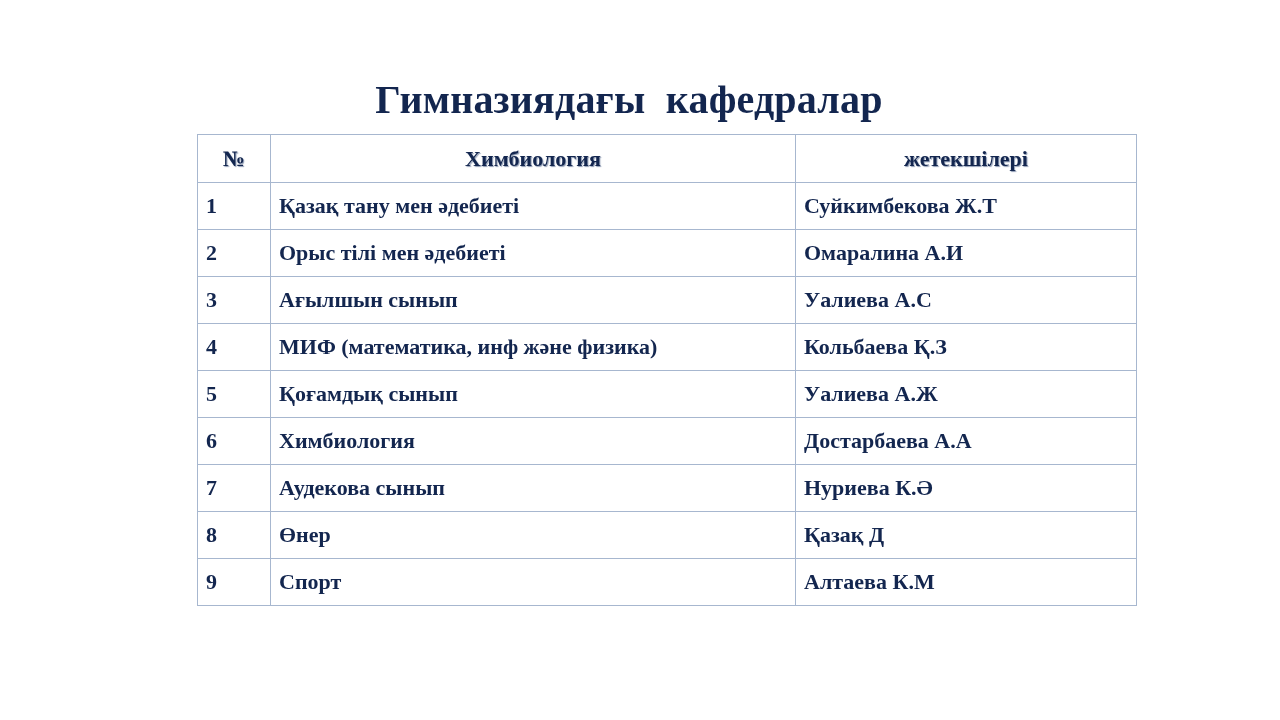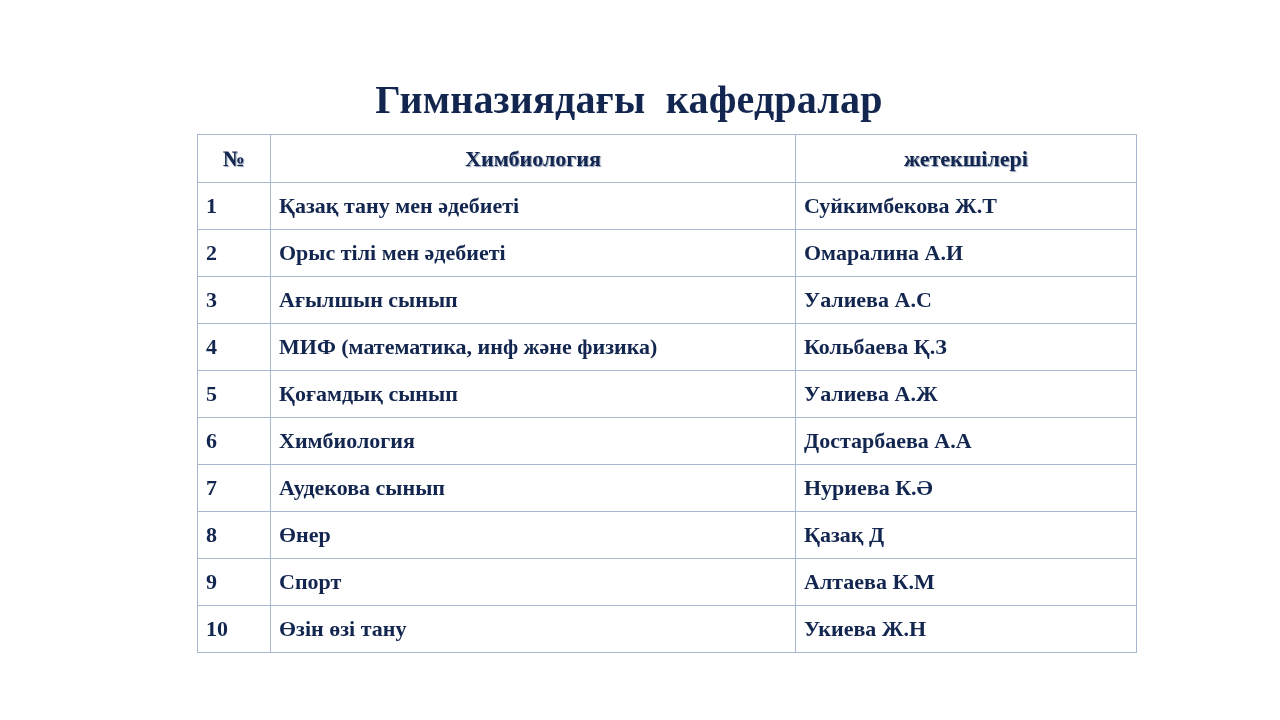"10" tr { html: <tr> <td>10</td> <td>Өзін өзі тану</td> <td>Укиева Ж.Н</td> </tr> -> none }
